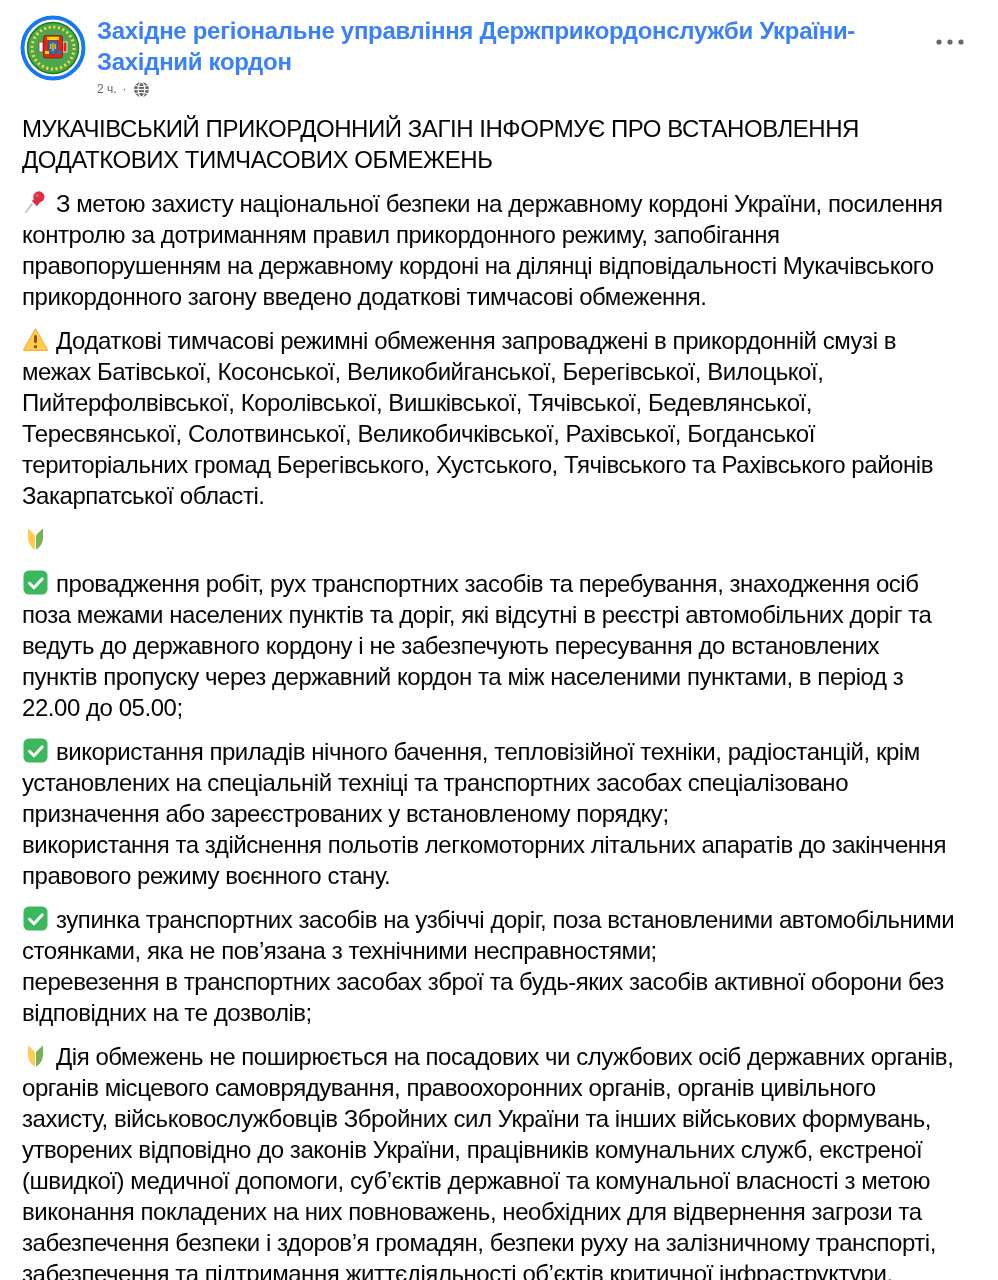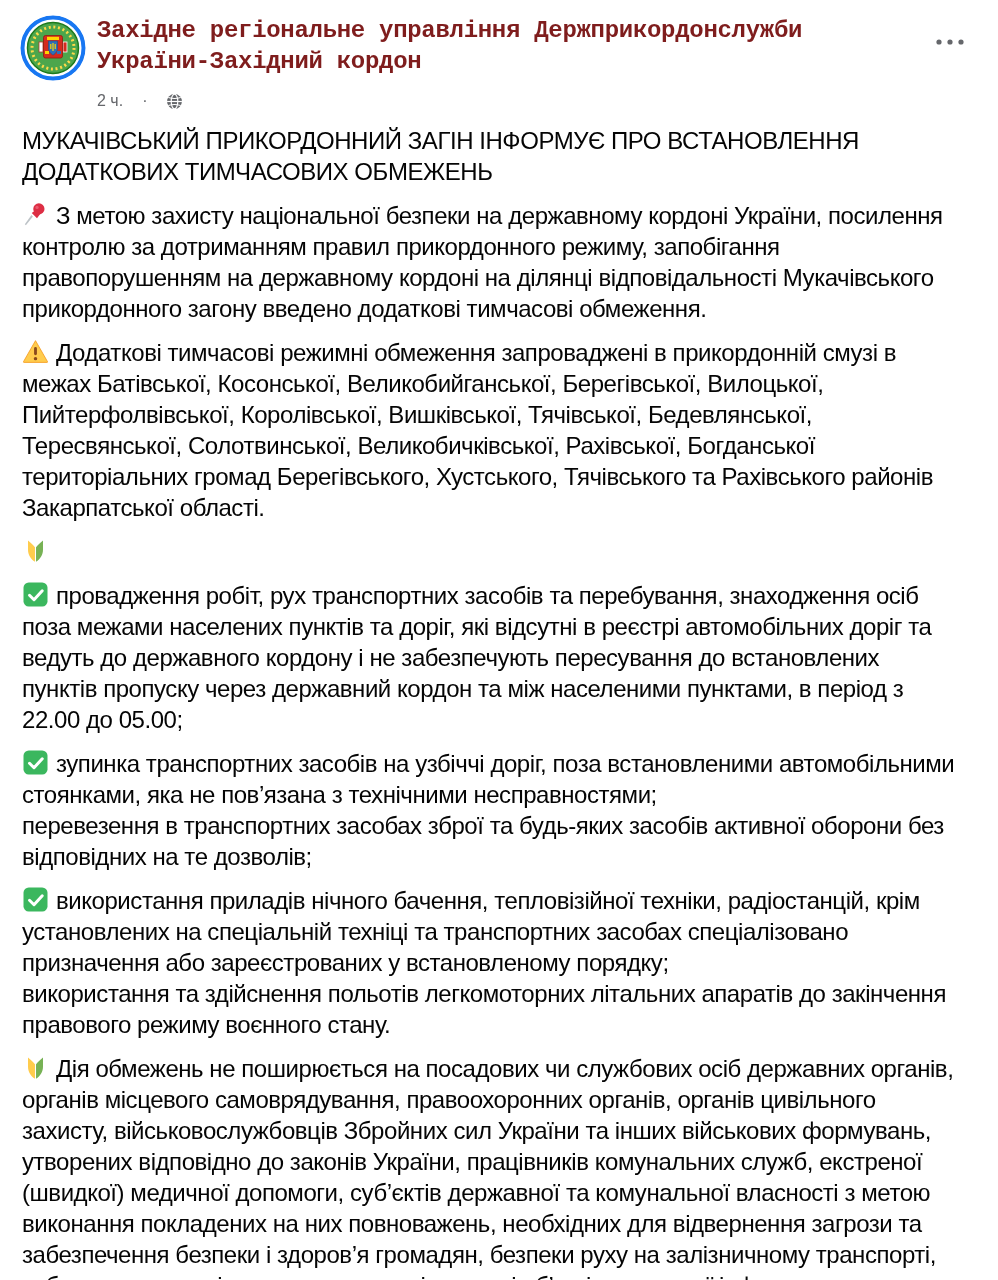"Західне регіональне управління" .page-name { color: #7f1d1d -> #3b82f6; font-family: Liberation Mono, monospace -> none }
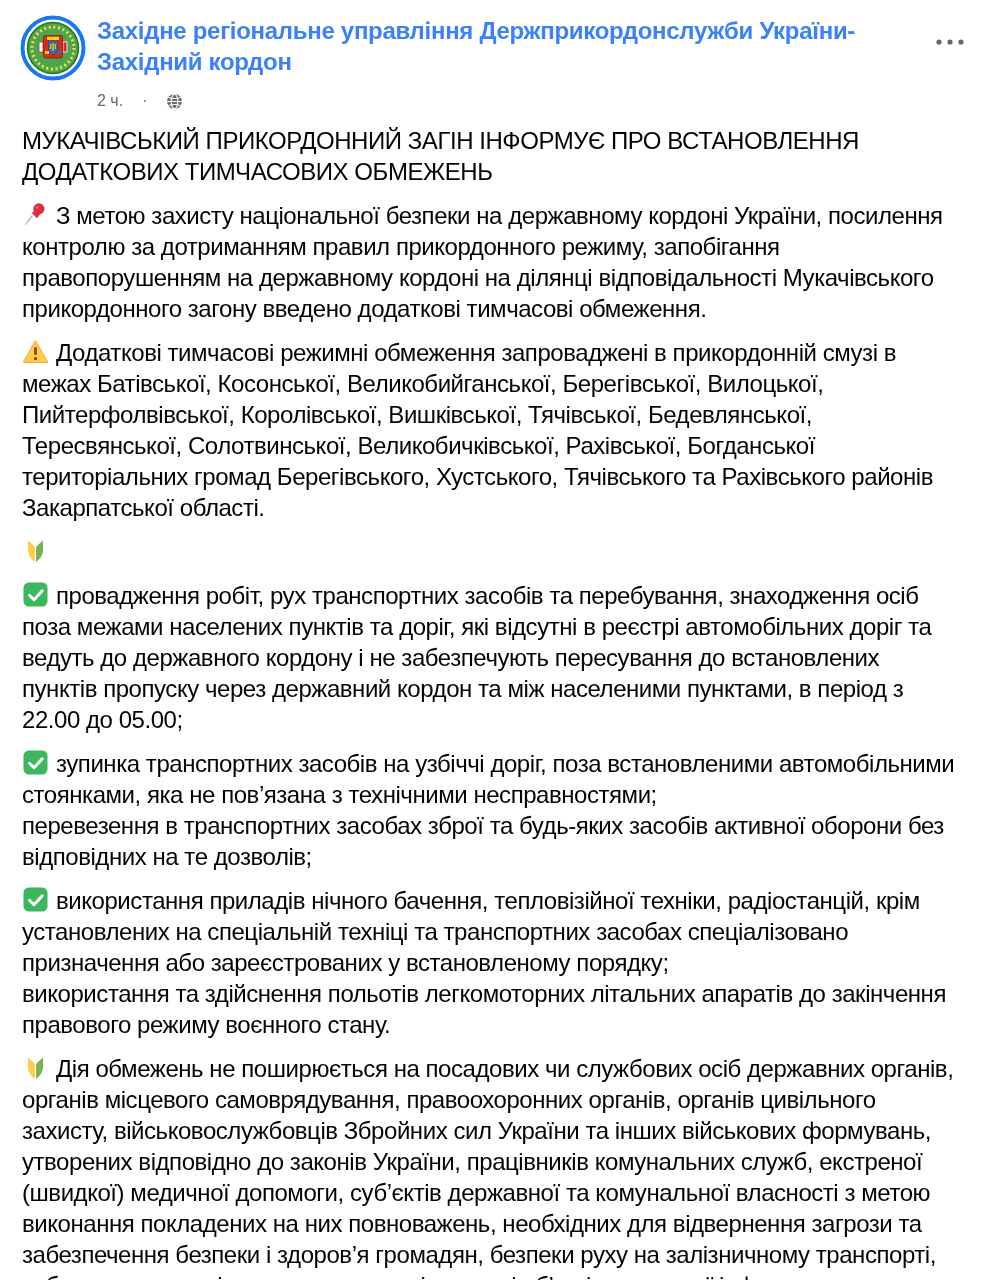"2 ч." .meta-row { font-size: 16px -> 12px; gap: 19px -> 6px; margin-top: 12px -> 0 }
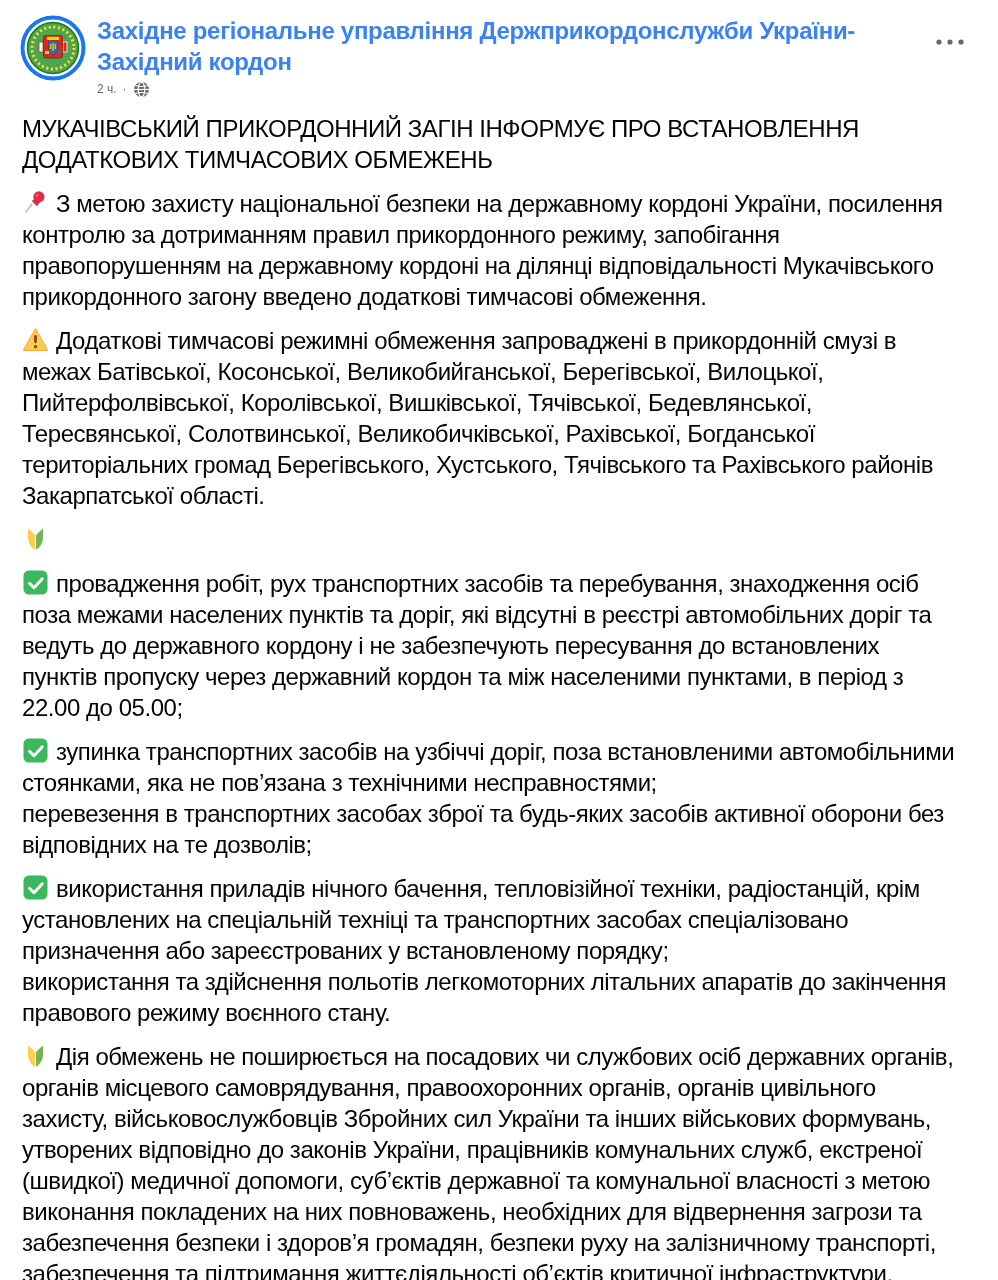"зупинка транспортних засобів на узбіччі" div.para { order: before "використання приладів нічного бачення," -> after "використання приладів нічного бачення," }
